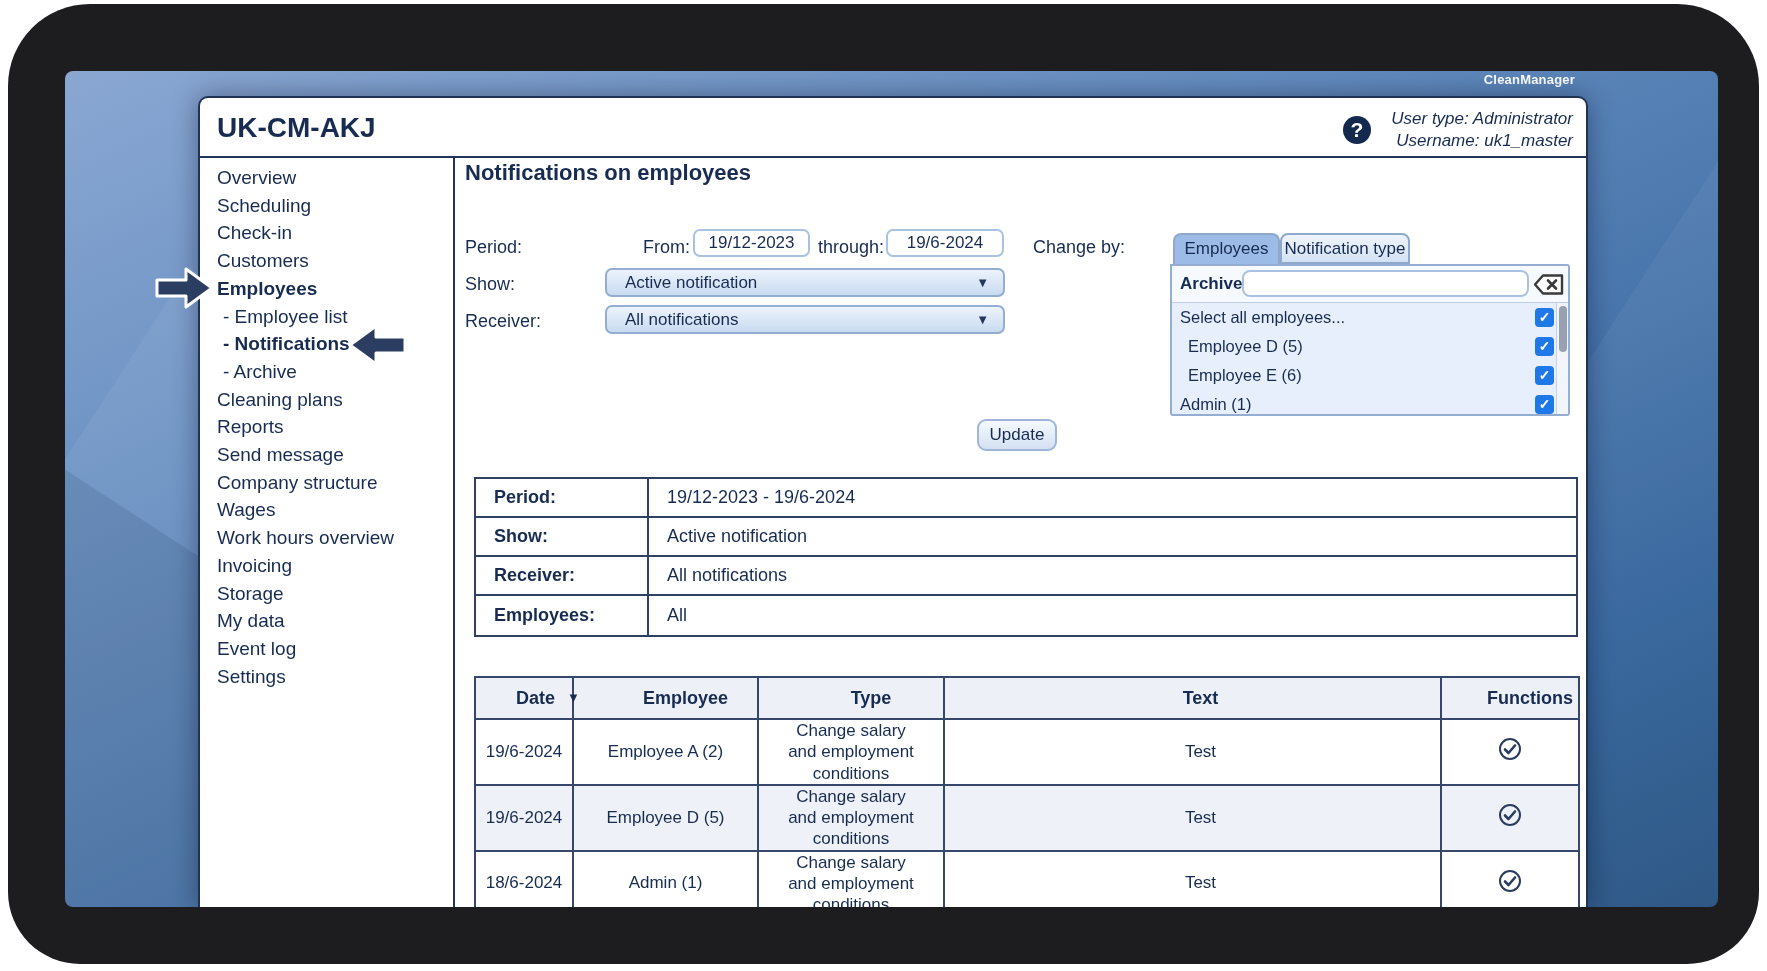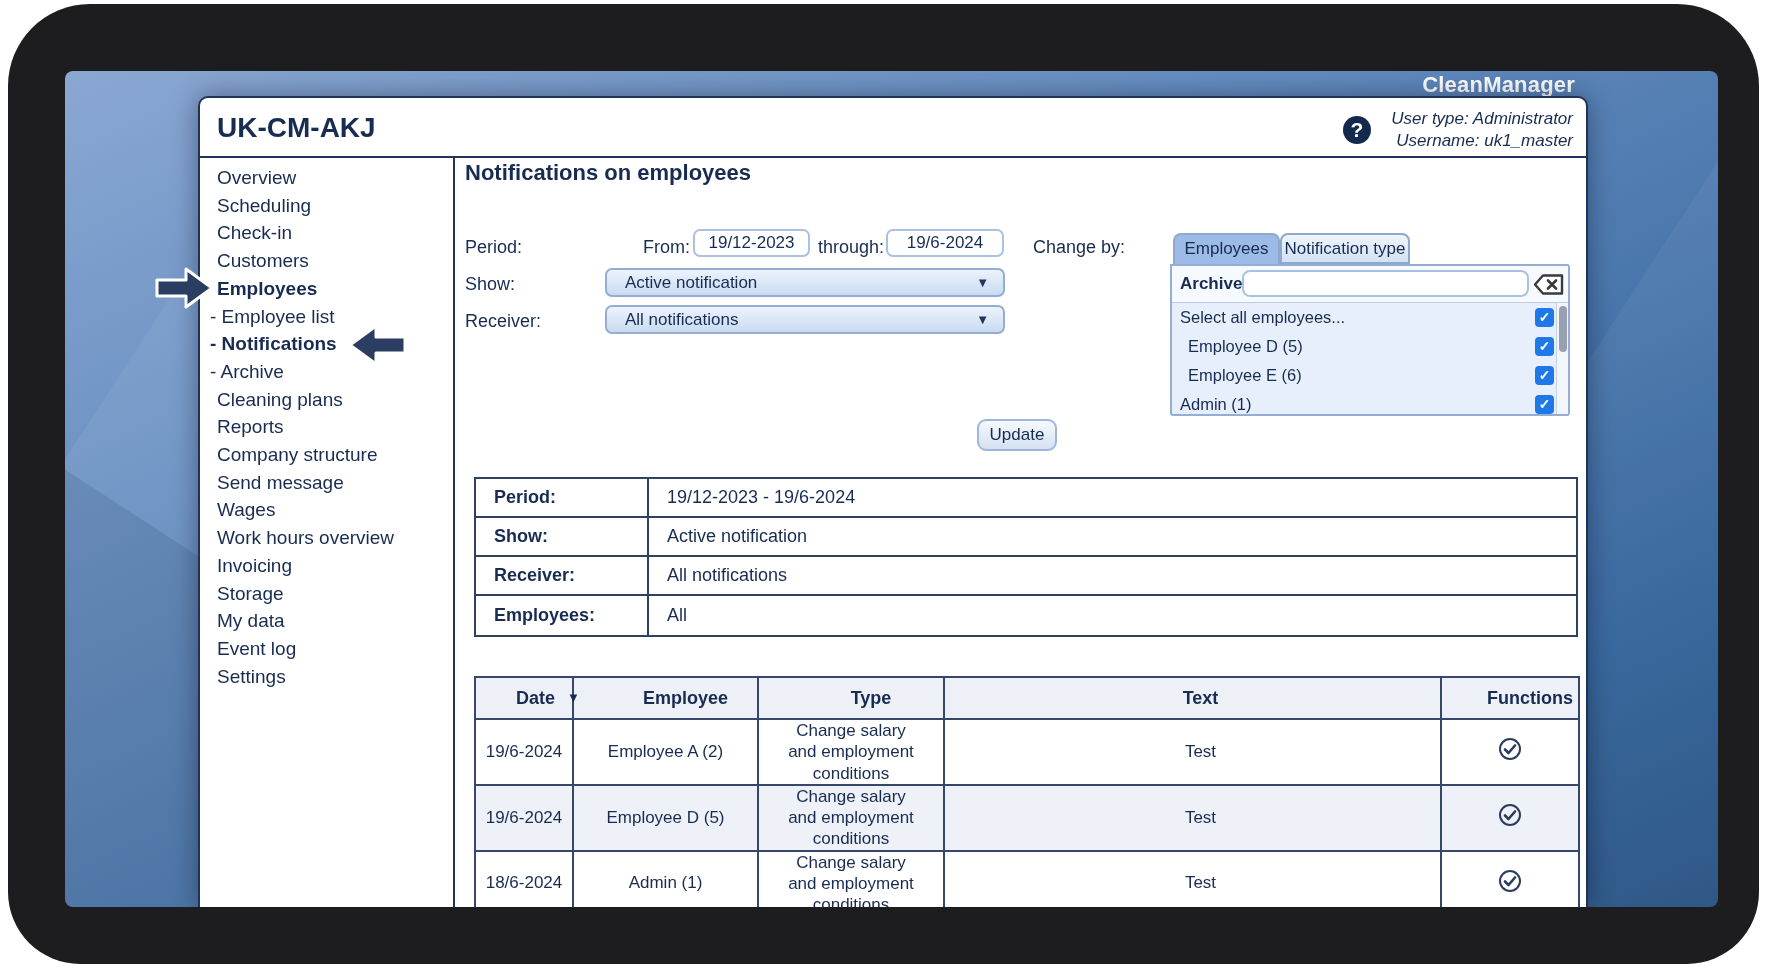"CleanManager" .brand { font-size: 22px -> 13px }
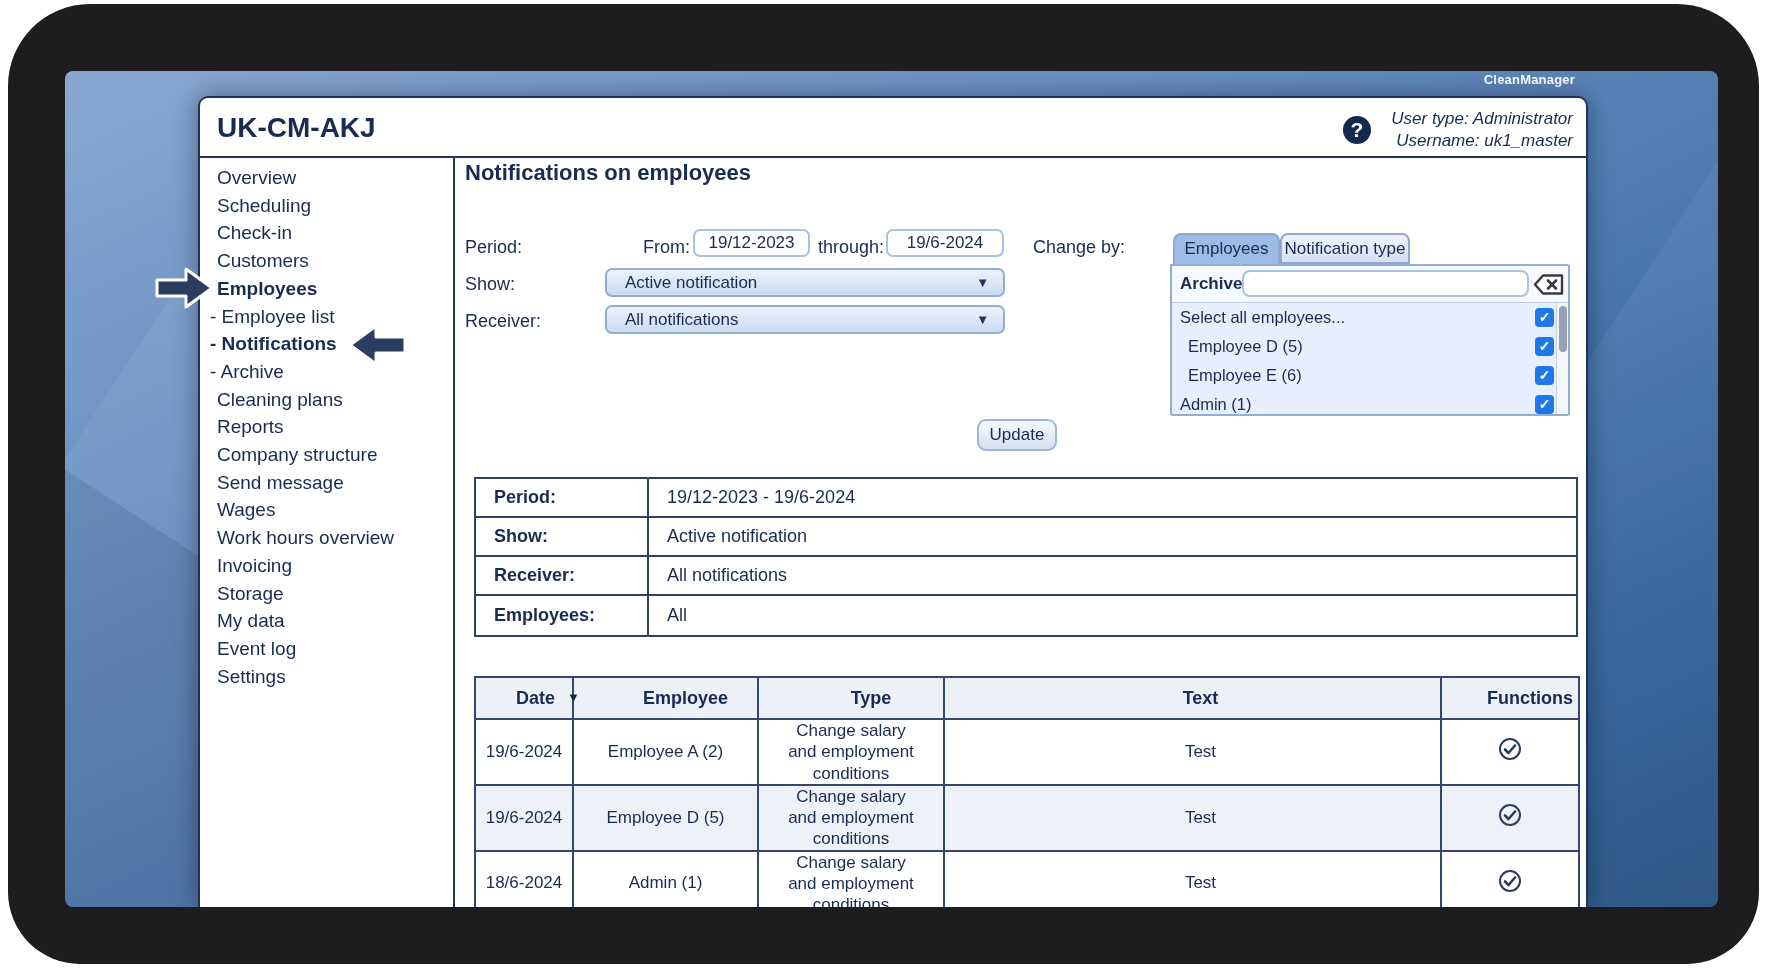"- Employee list" .side-item.sub { padding-left: 10px -> 23px }
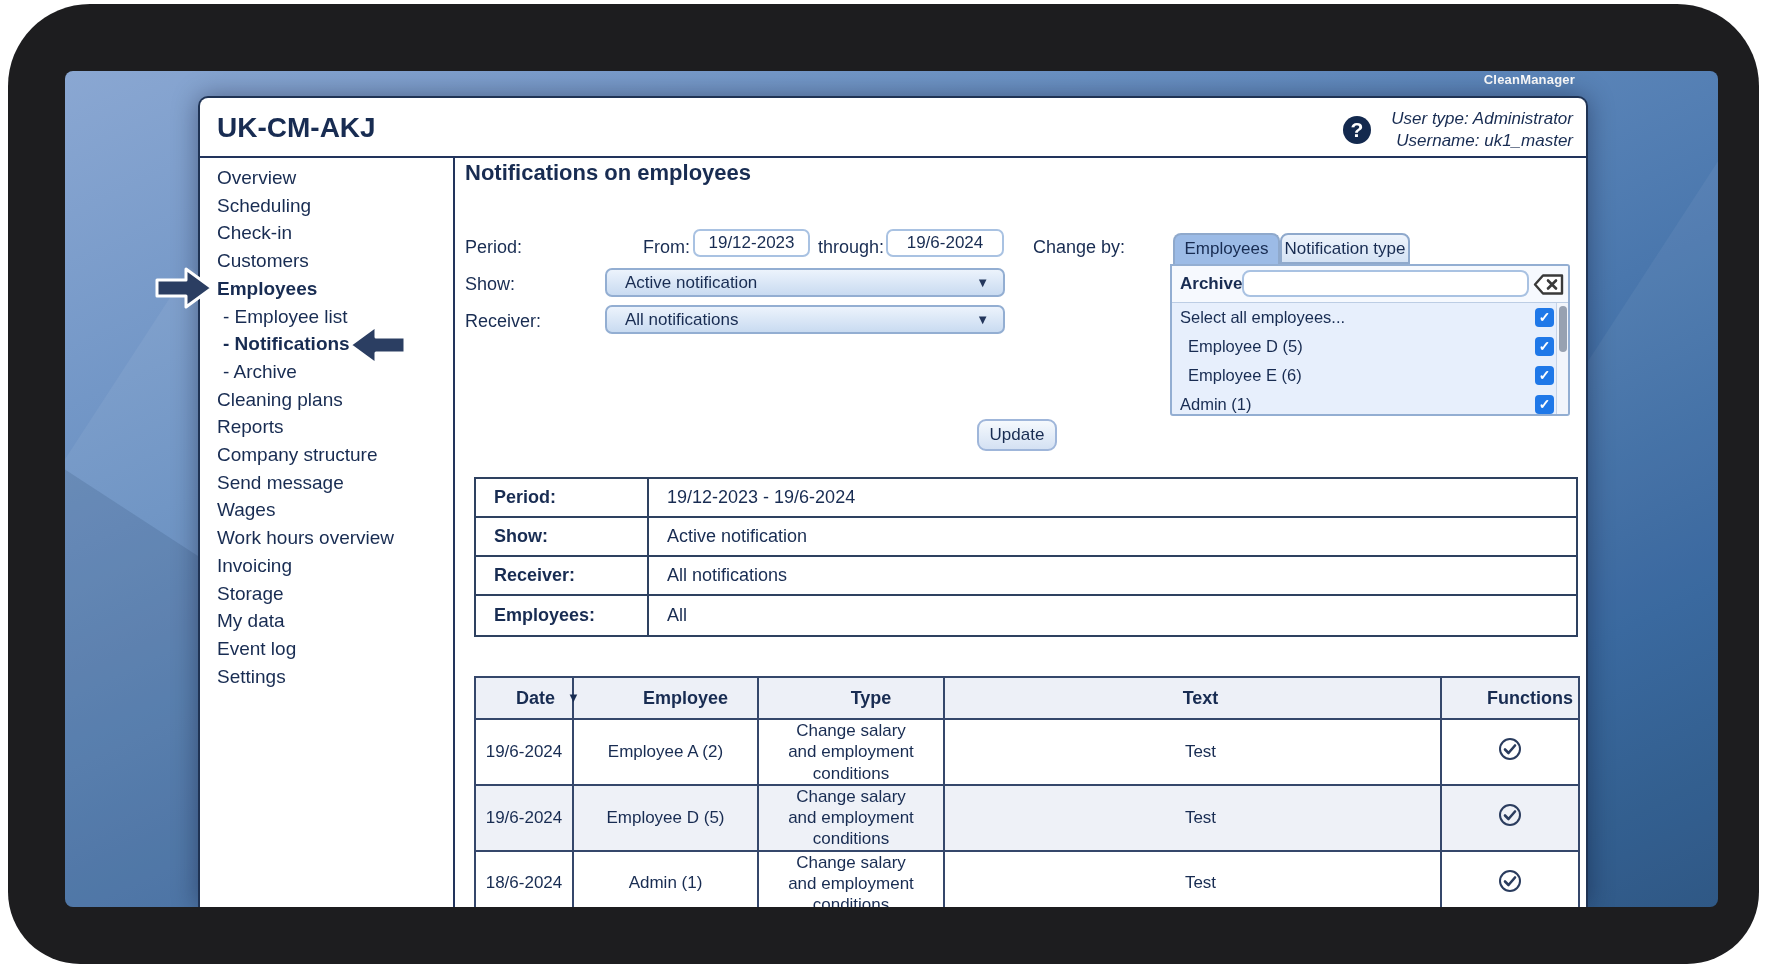"Company structure" div.side-item { order: before "Send message" -> after "Send message" }
